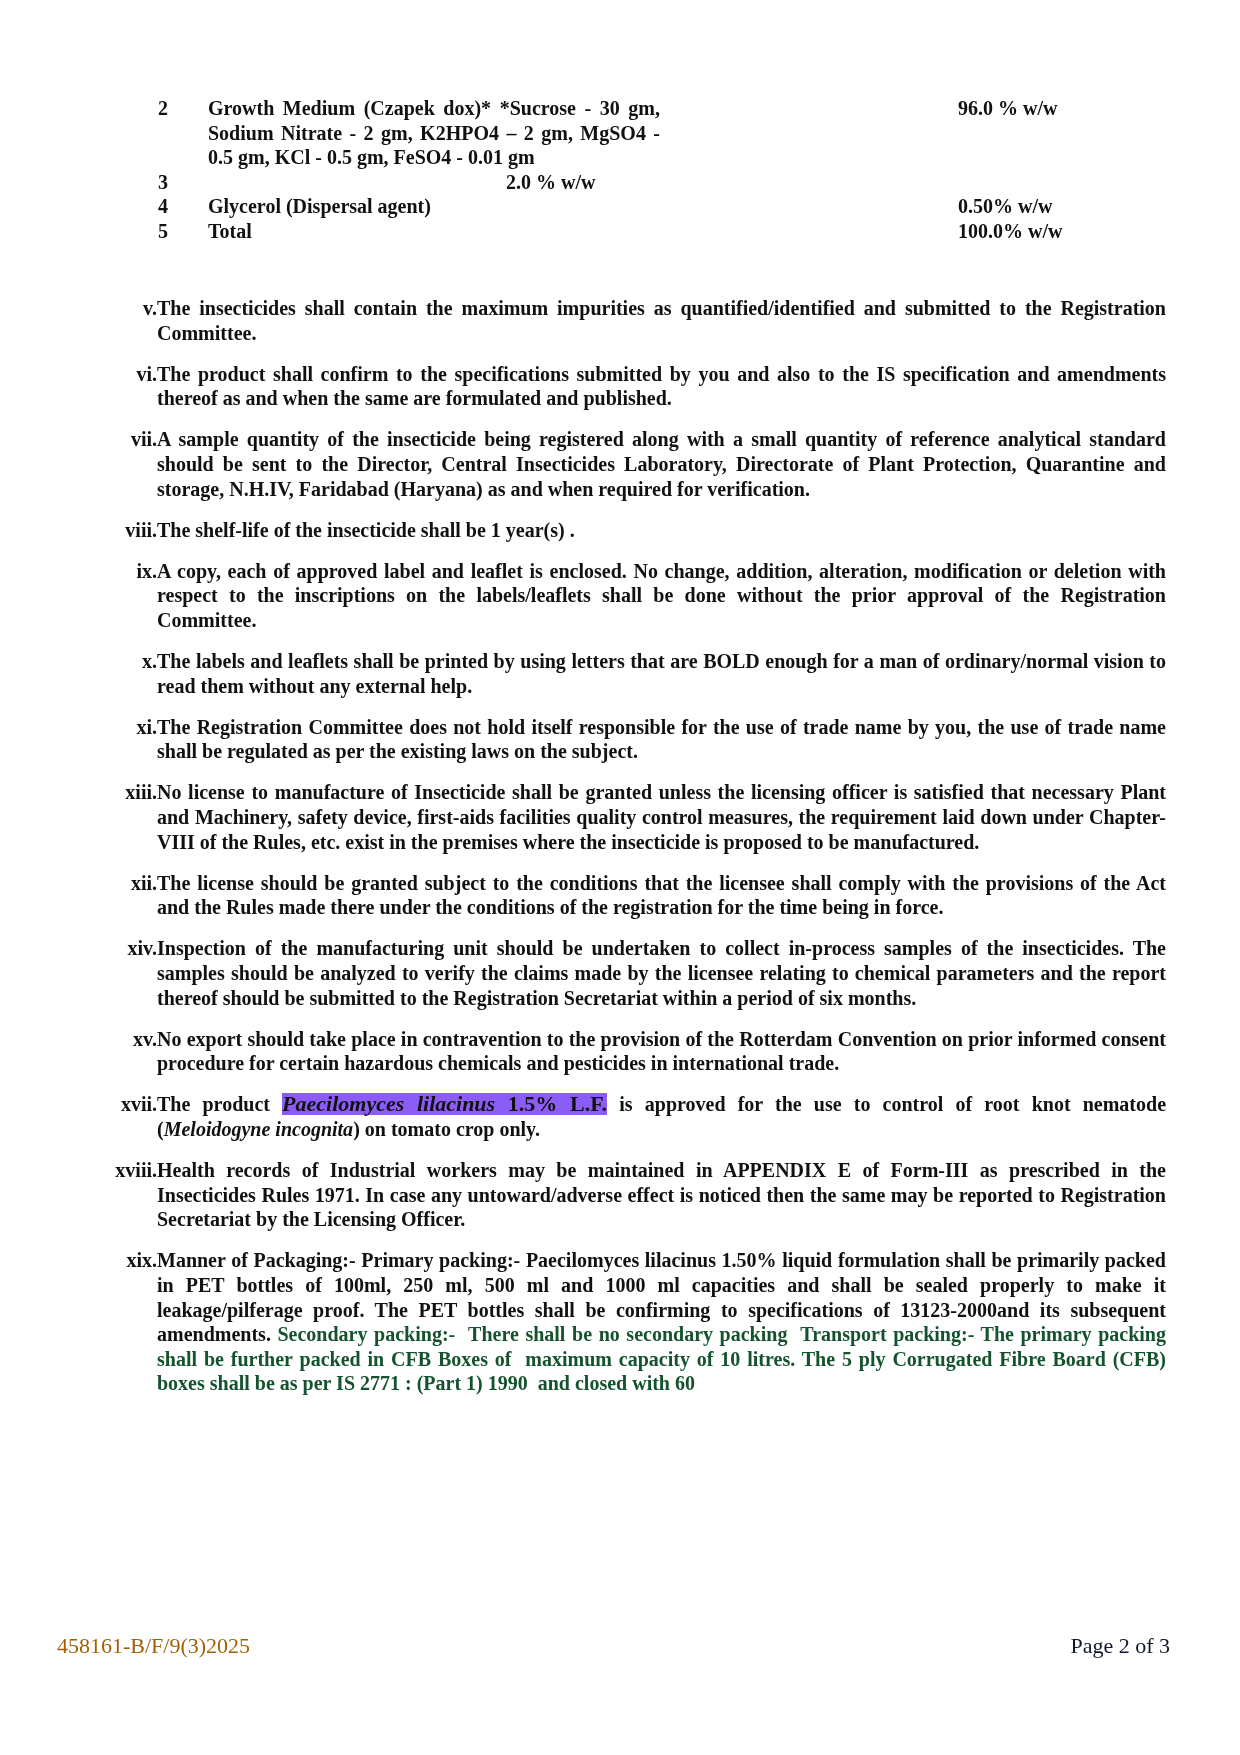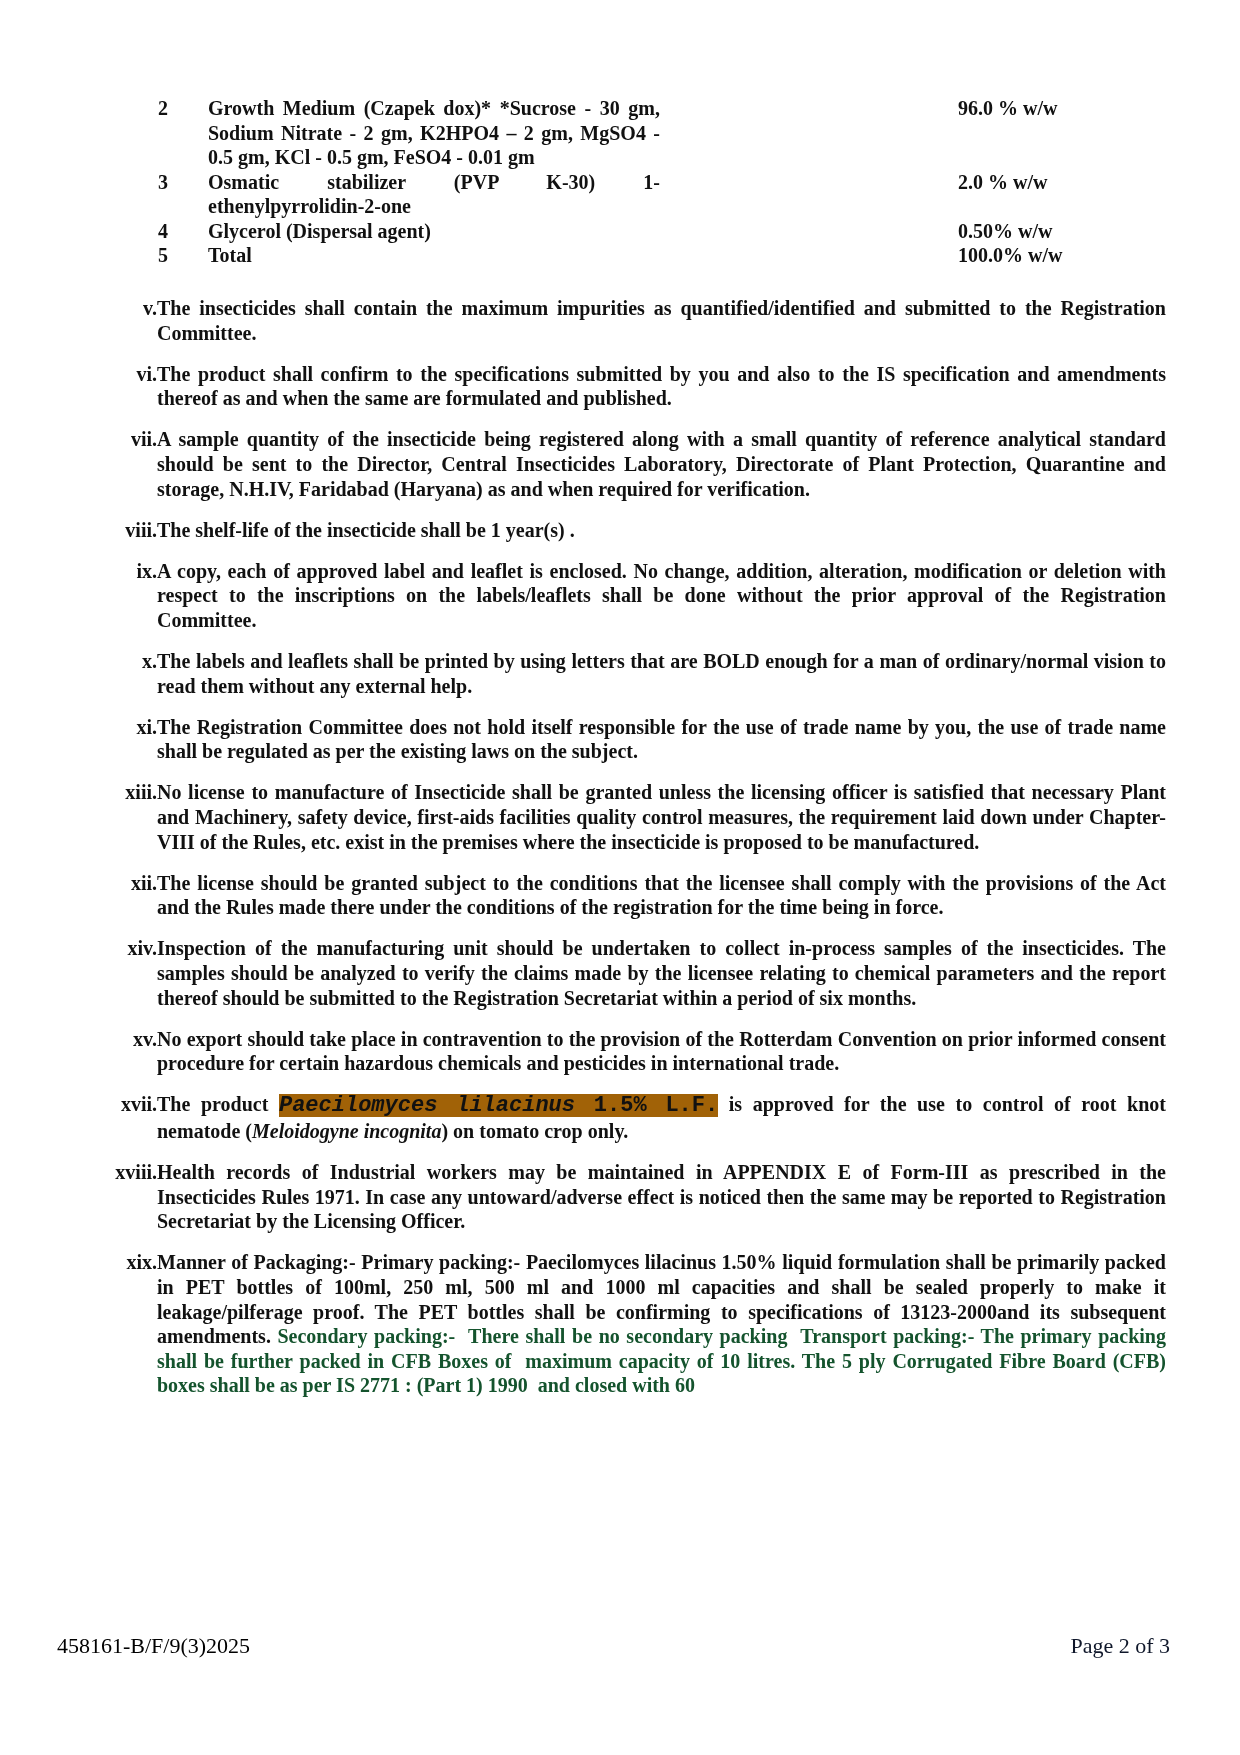"Osmatic stabilizer (PVP K-30) 1-" div.comp-desc { html: <div> <div>Osmatic stabilizer (PVP K-30) 1-</div> <div>ethenylpyrrolidin-2-one</div> </div> -> none }
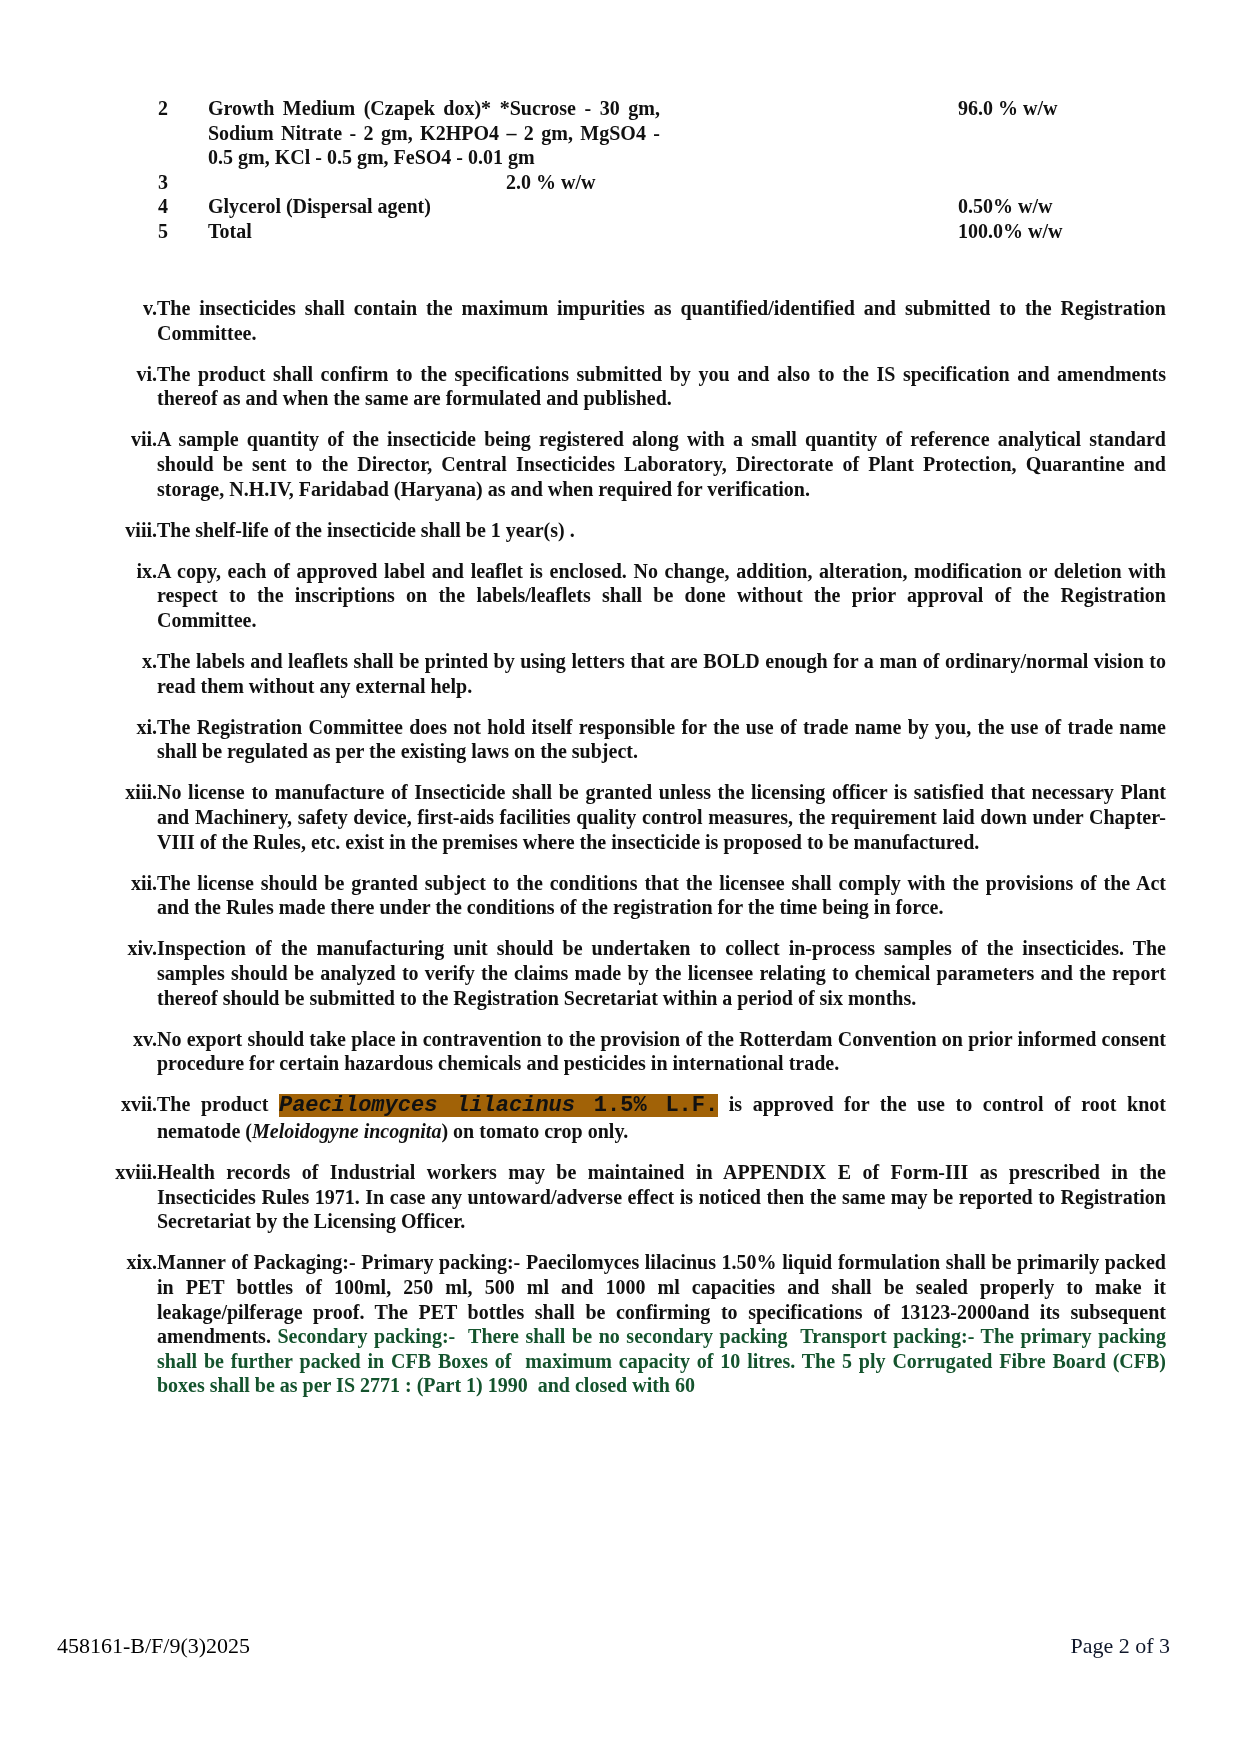"Paecilomyces lilacinus 1.5% L.F." .hl { background: #a16207 -> #8b5cf6; font-family: Liberation Mono, monospace -> Liberation Serif, serif }
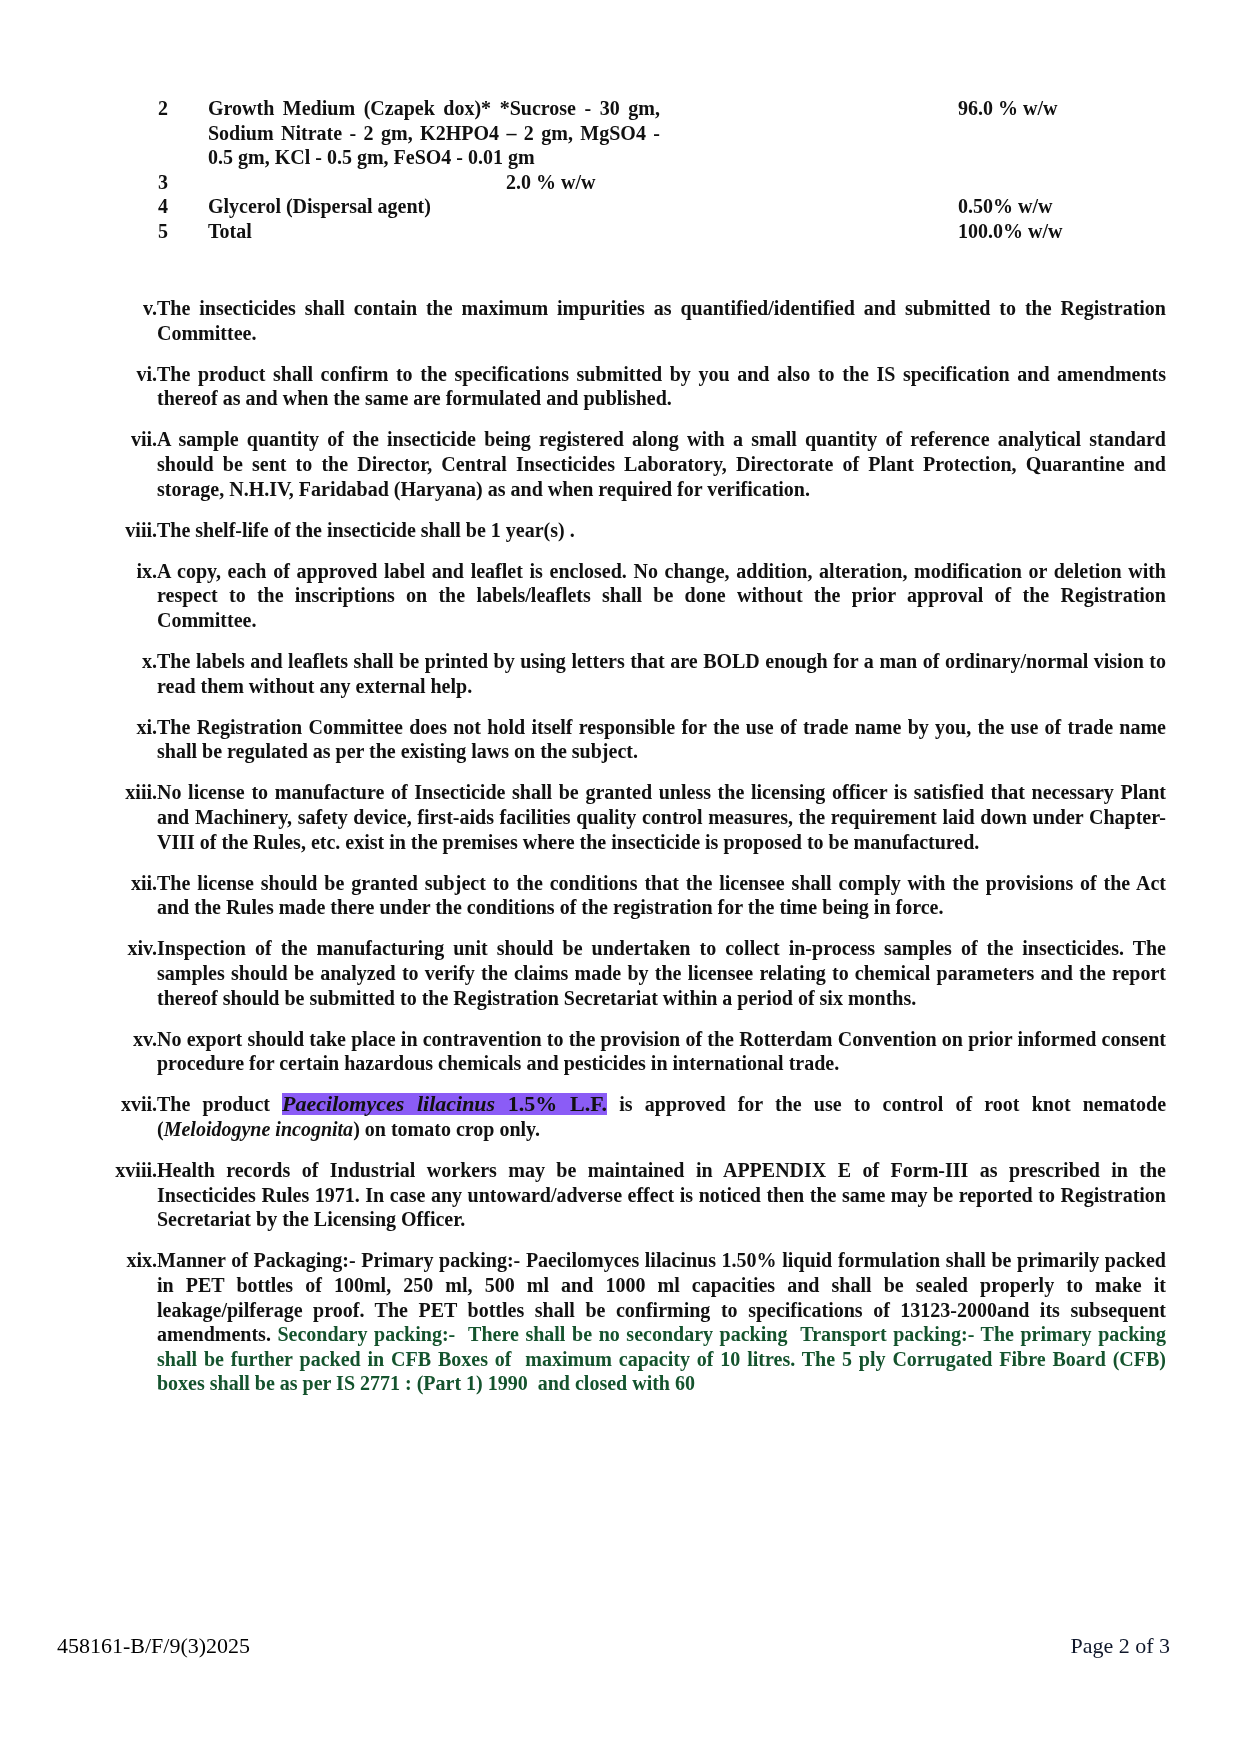"458161-B/F/9(3)2025" .footer-left { color: #000000 -> #a16207 }
